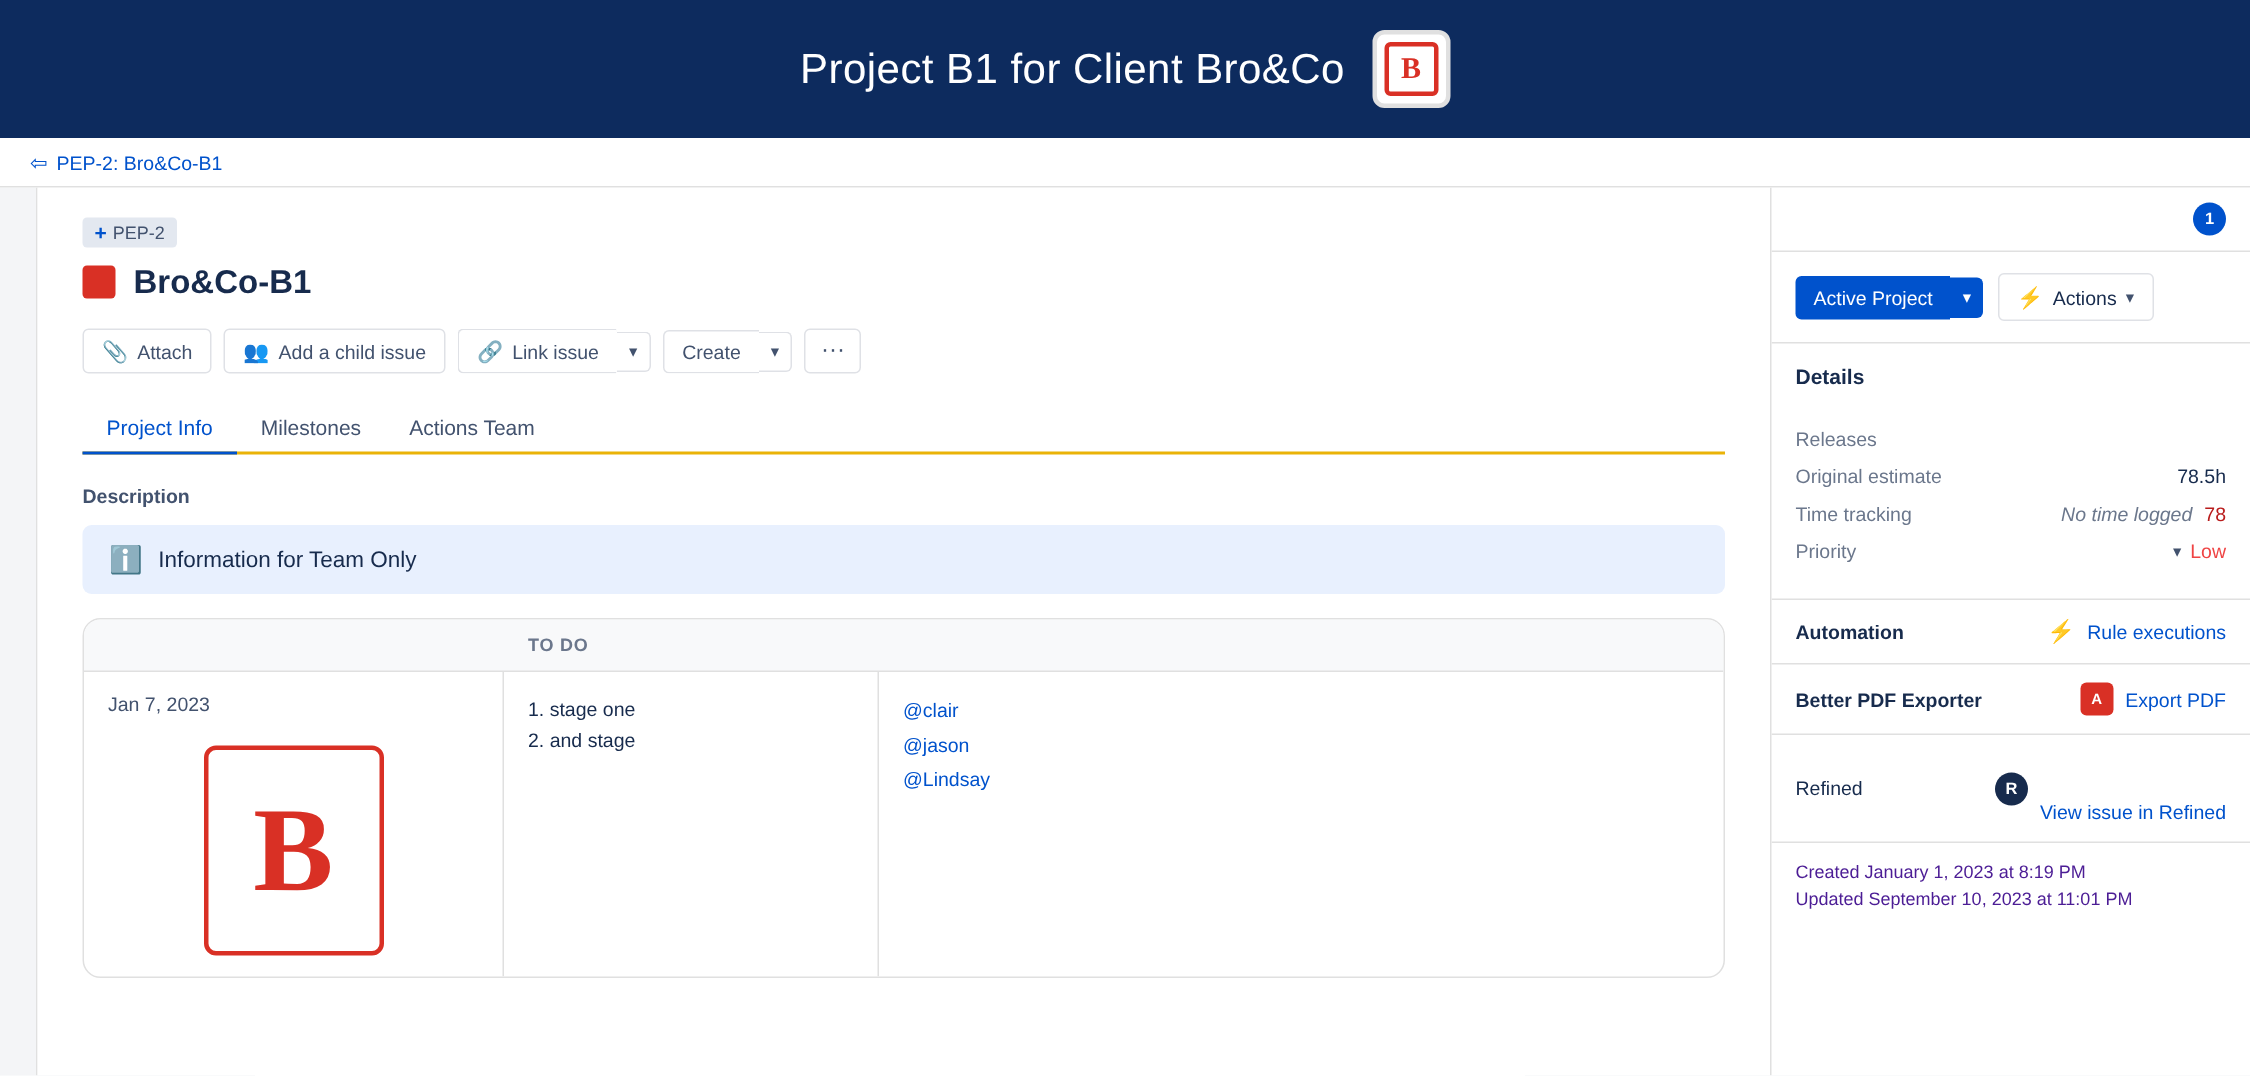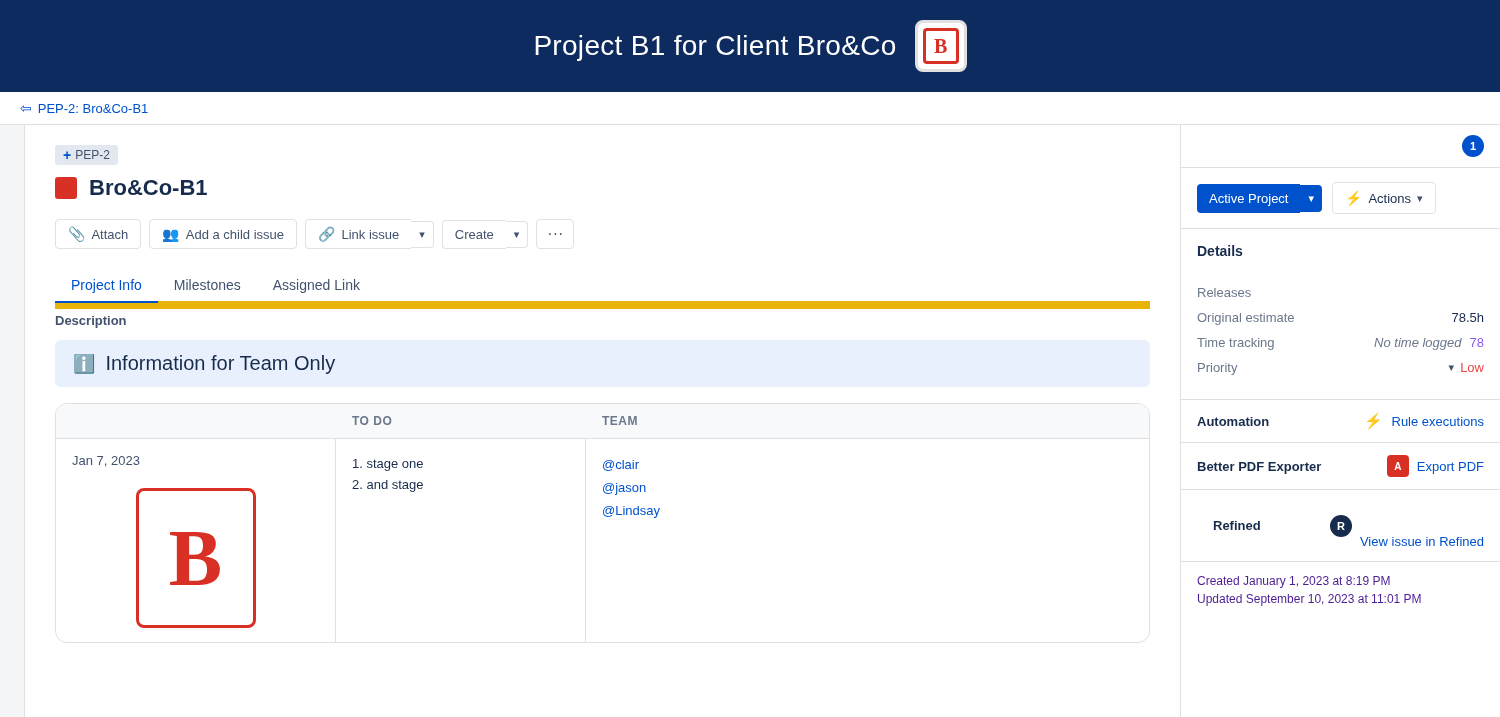"Project Info" .tabs { border-bottom: 8px solid #eab308 -> 2px solid #eab308; margin-bottom: 4px -> 20px }
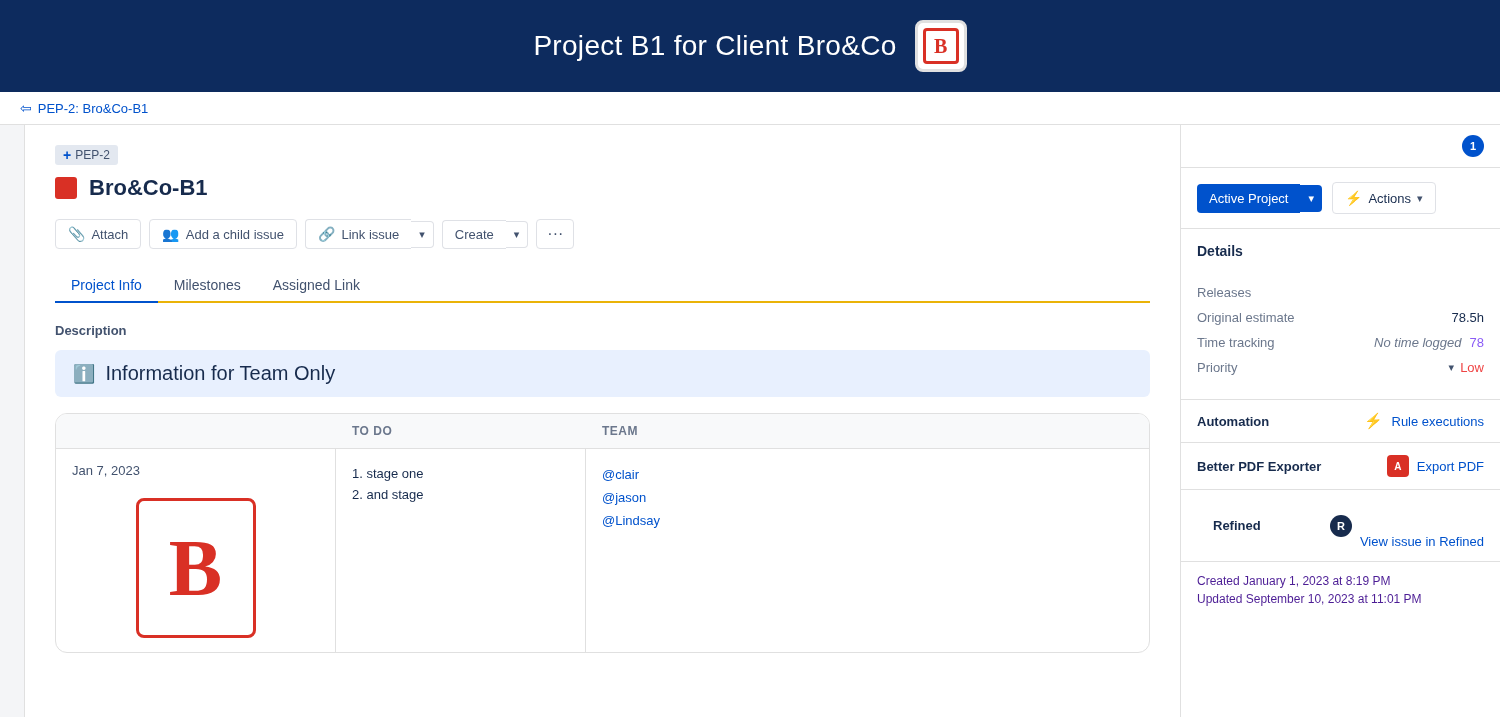"Assigned Link" span { text: Assigned Link -> Actions Team }
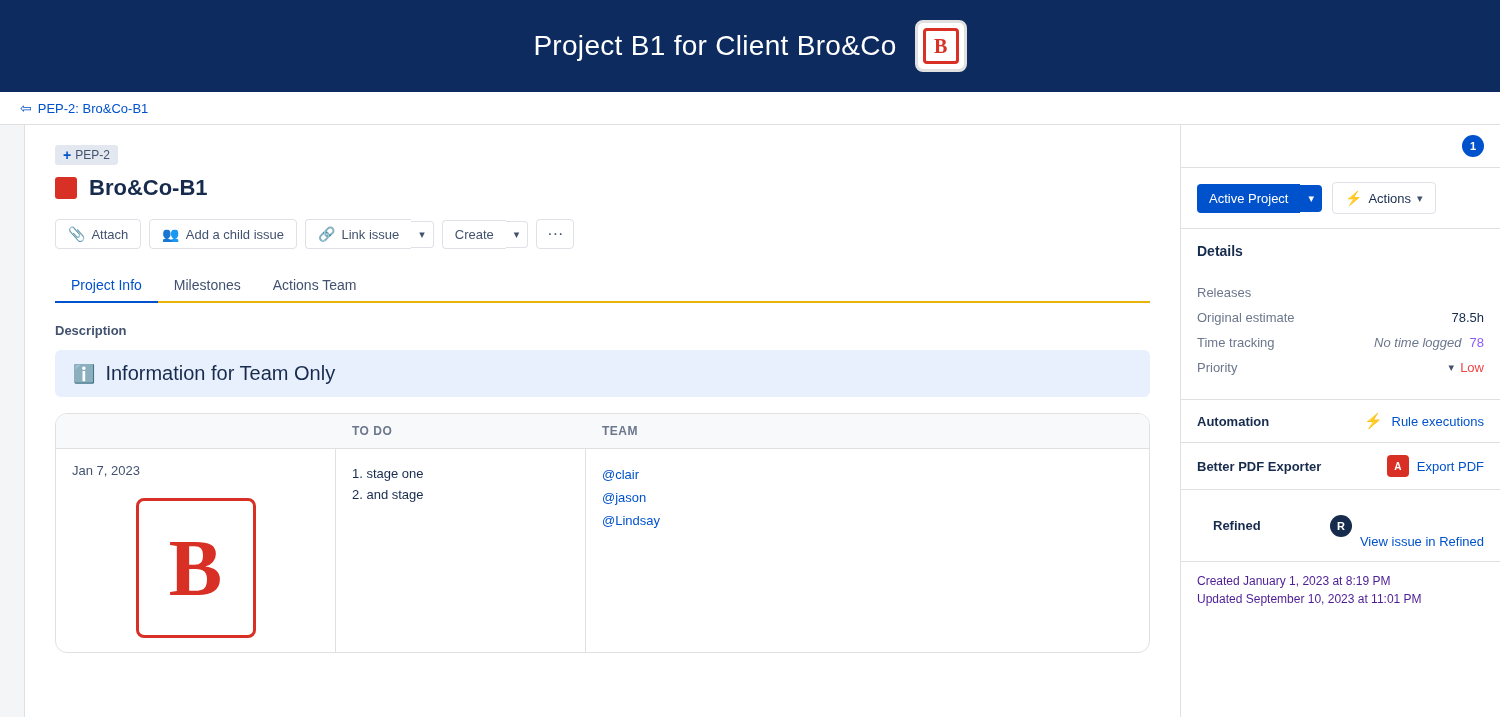"78" .time-right { color: #8b5cf6 -> #b91c1c }
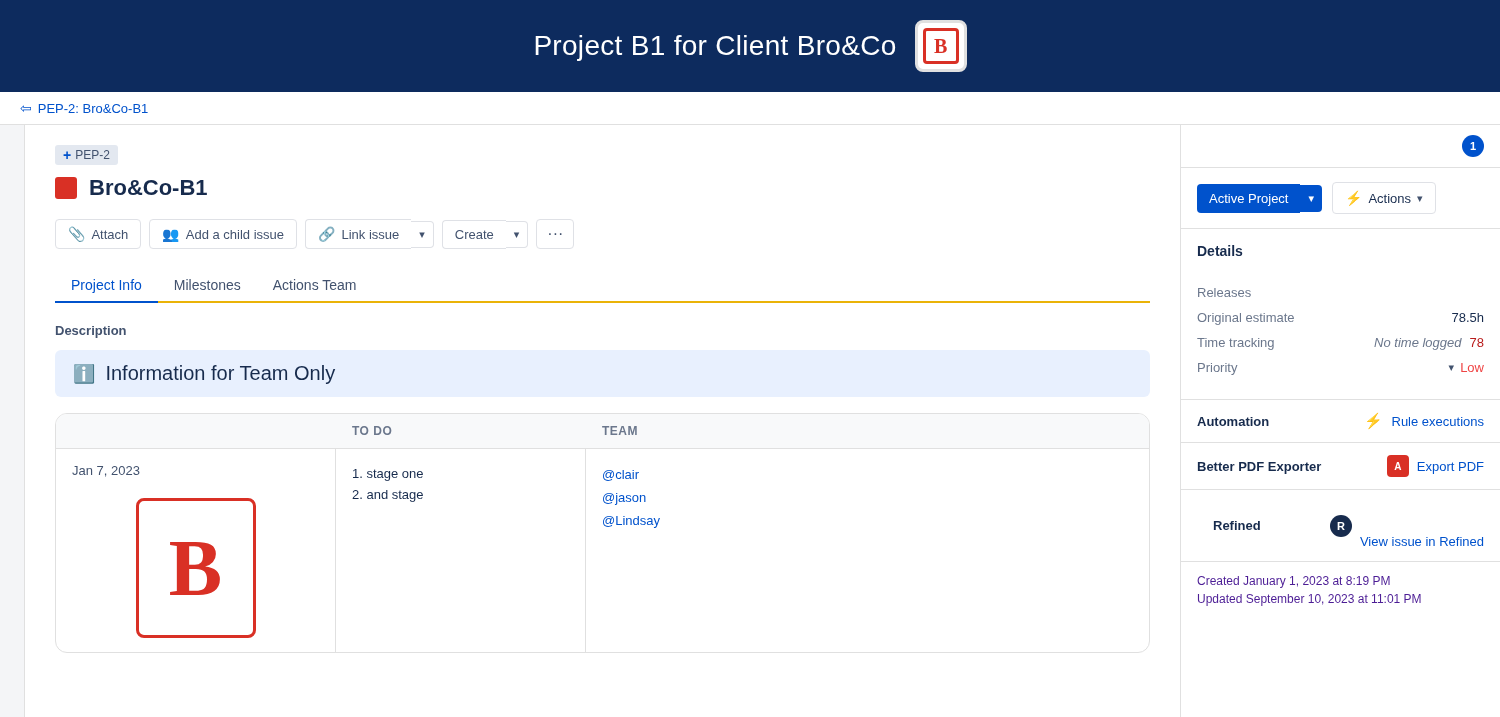"Information for Team Only" .info-banner-text { font-size: 20px -> 15px }
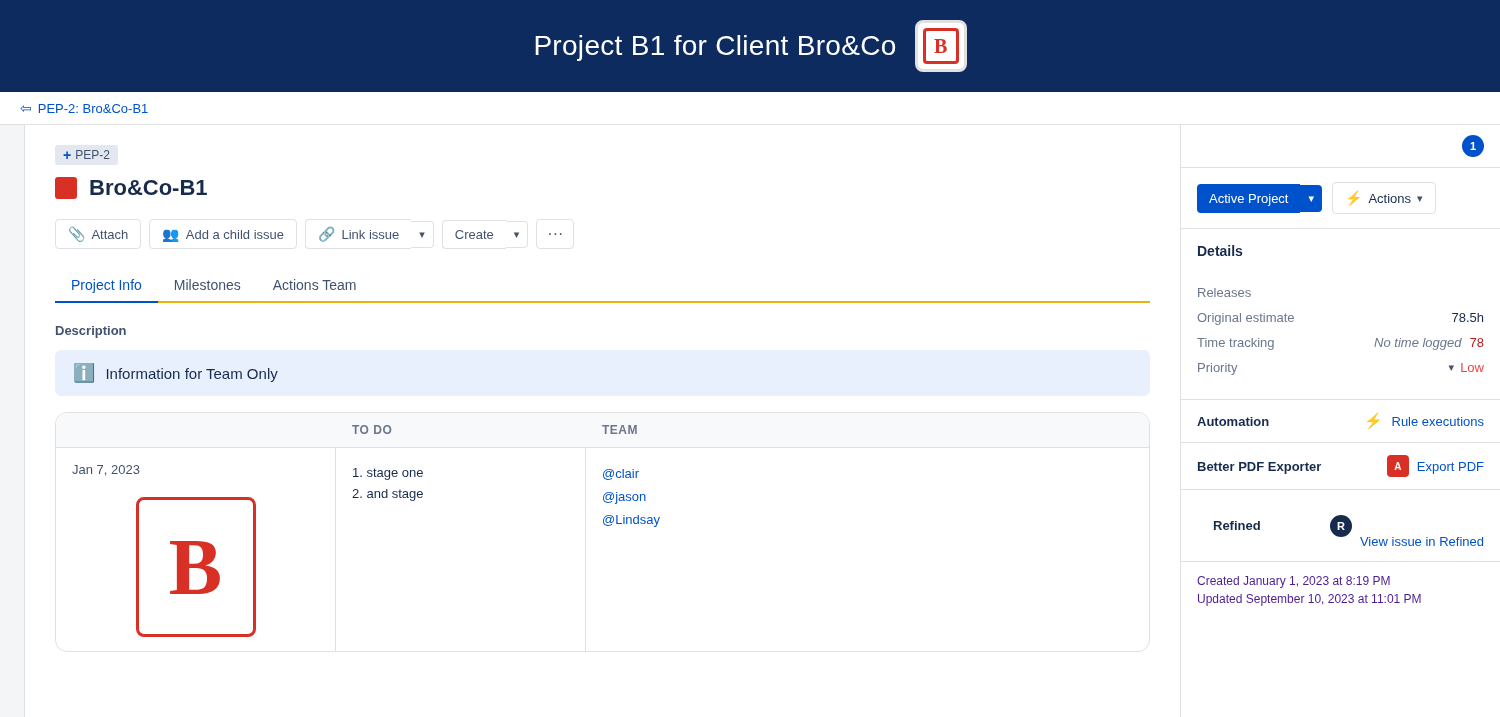"TEAM" div.table-header-cell { html: <div> <span>Team</span> </div> -> none }
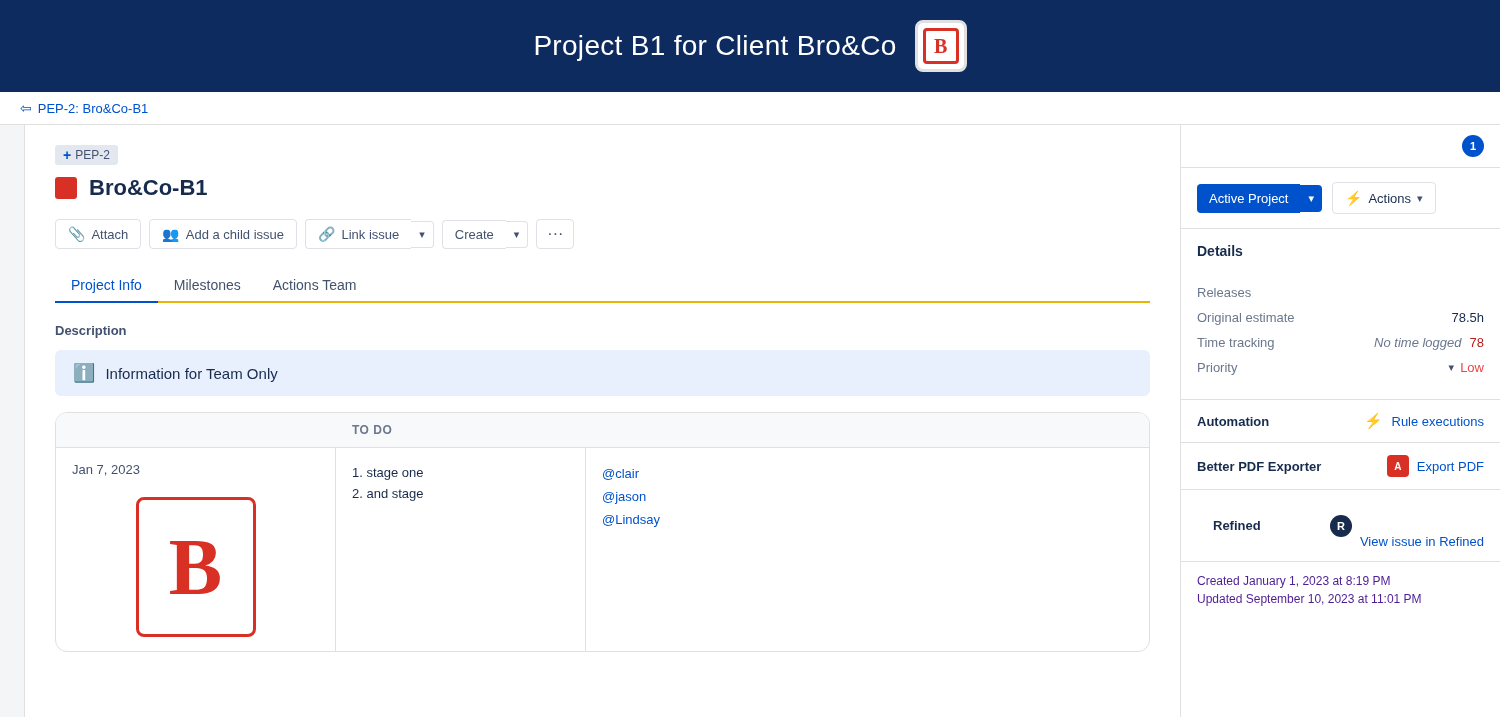"Refined" .refined-label { font-weight: 700 -> 400; margin-left: 16px -> none }
